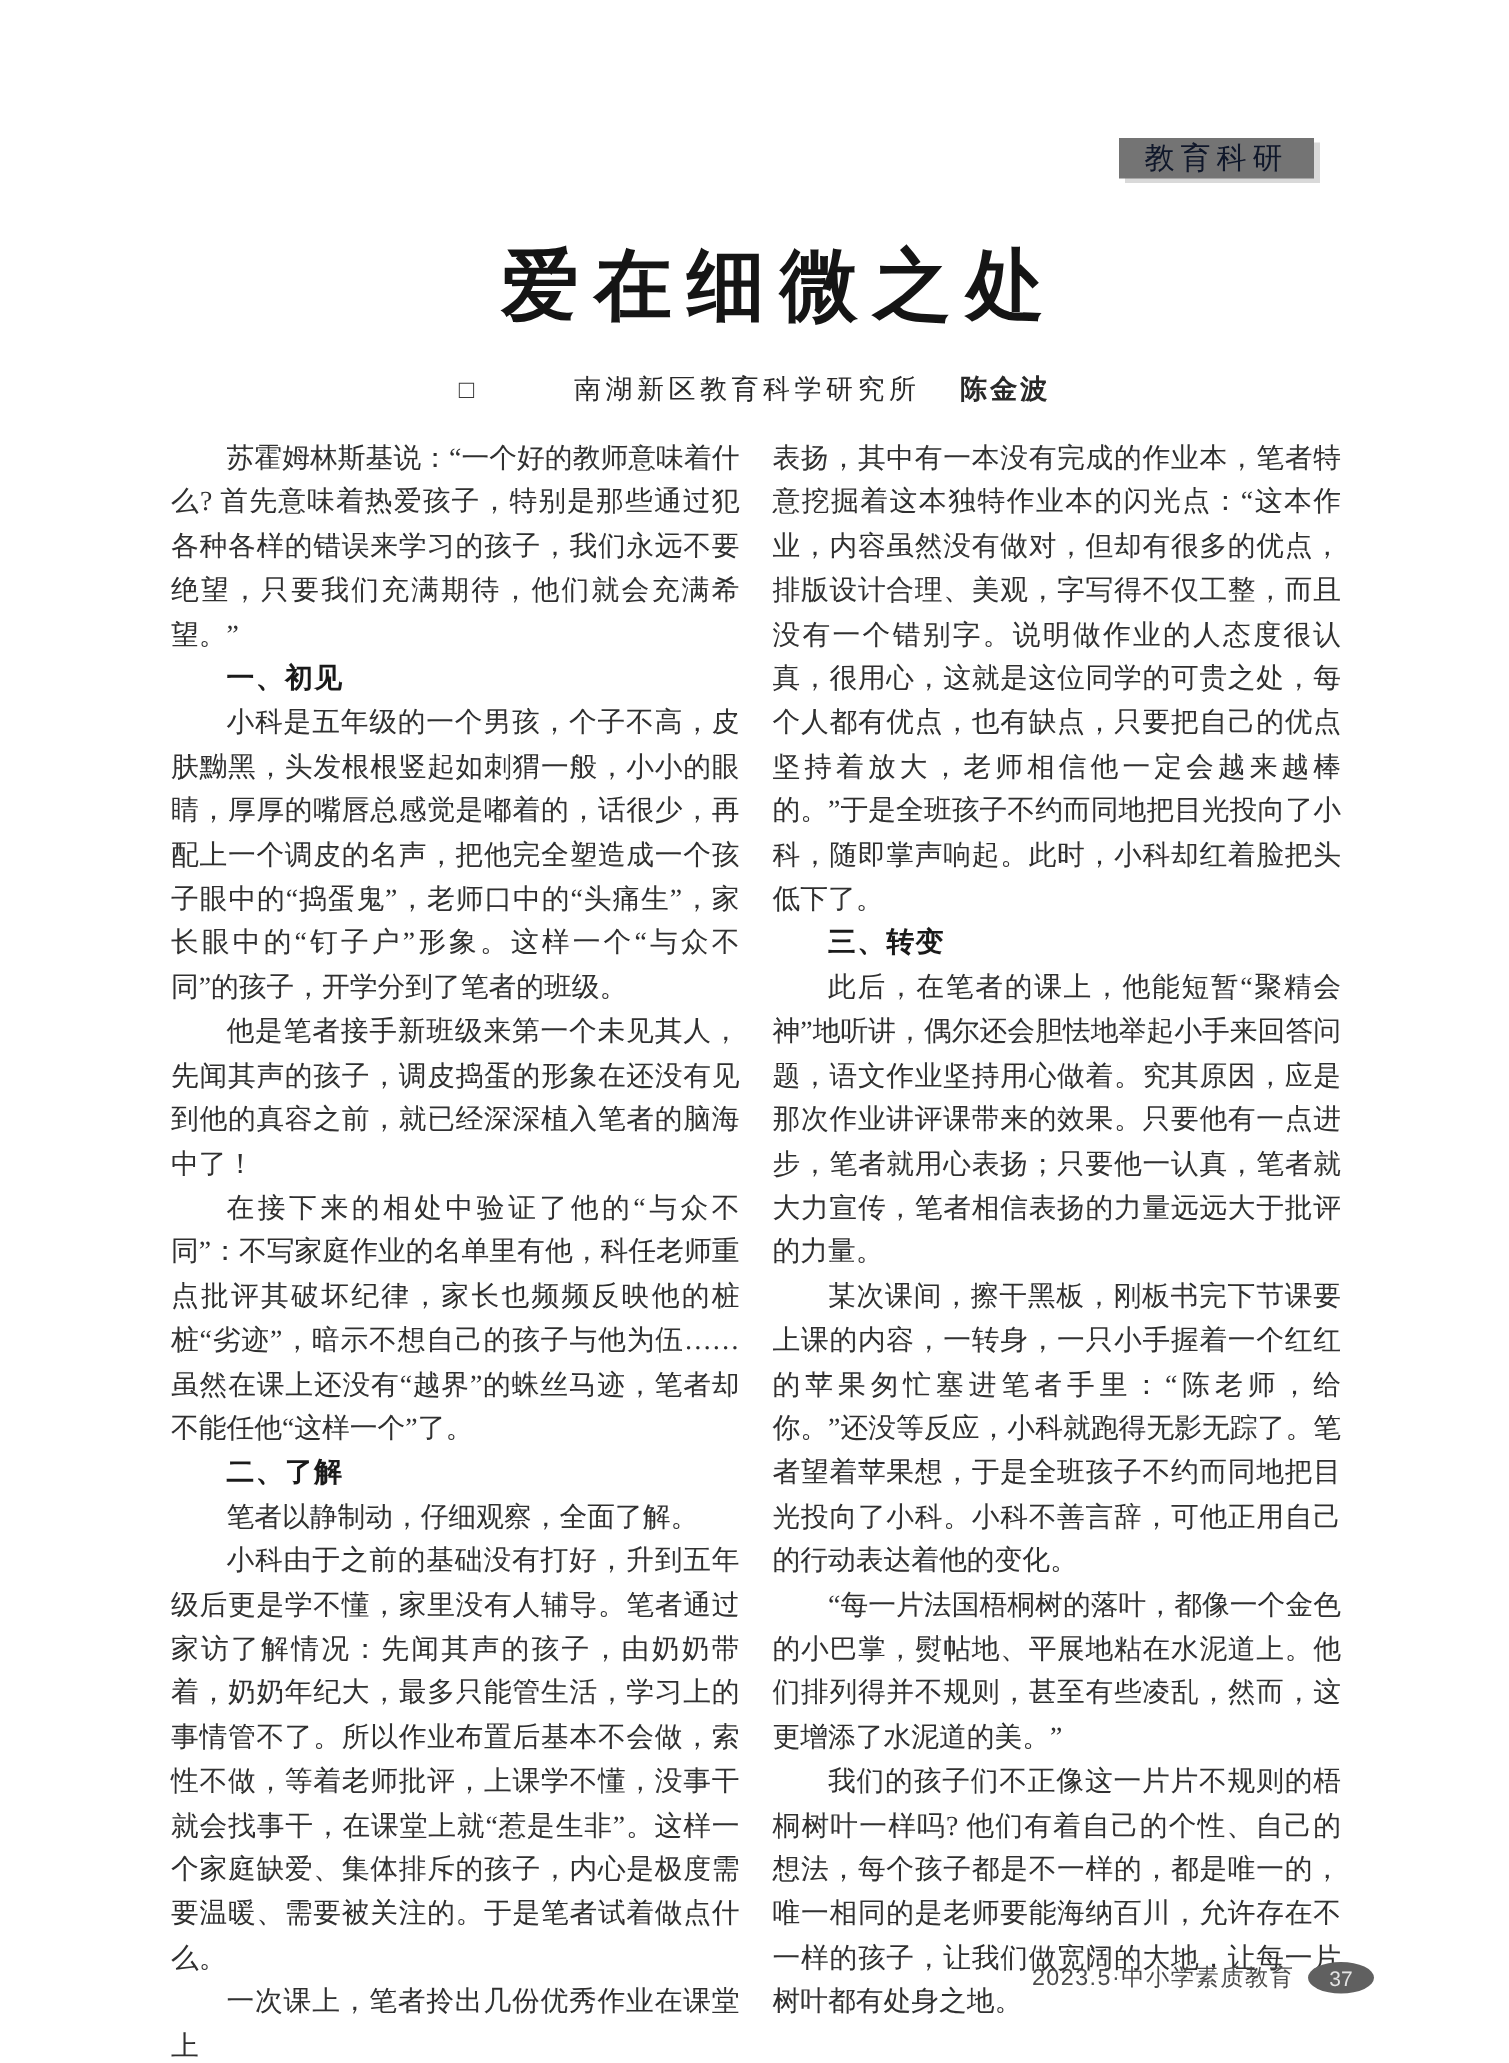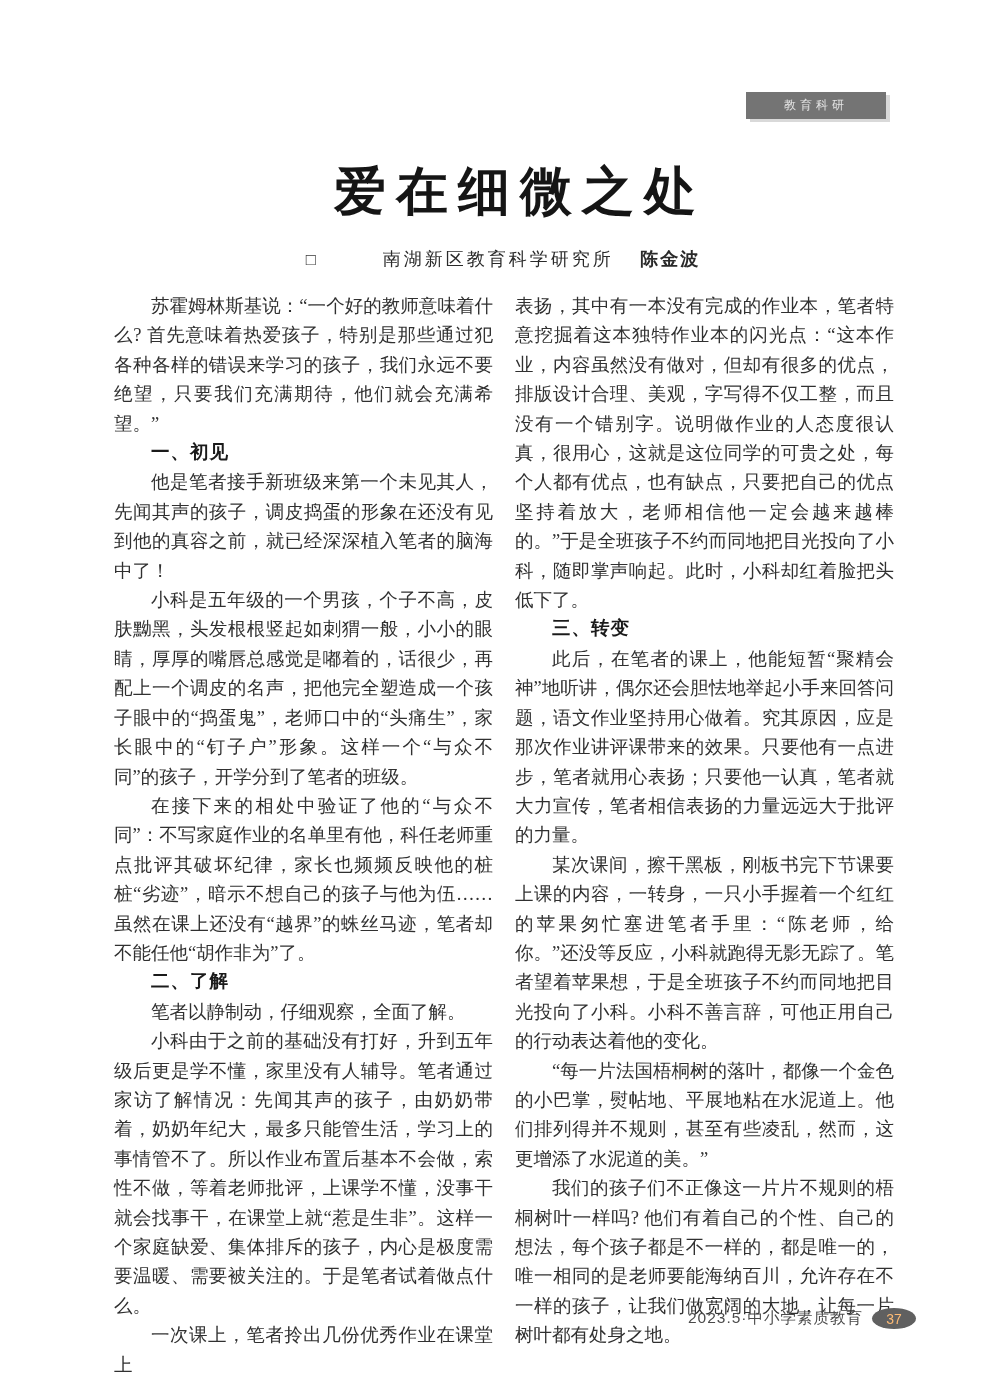"教育科研" .badge { color: #e5e5e5 -> #0f172a; font-size: 12px -> 20px; width: 140px -> 130px }
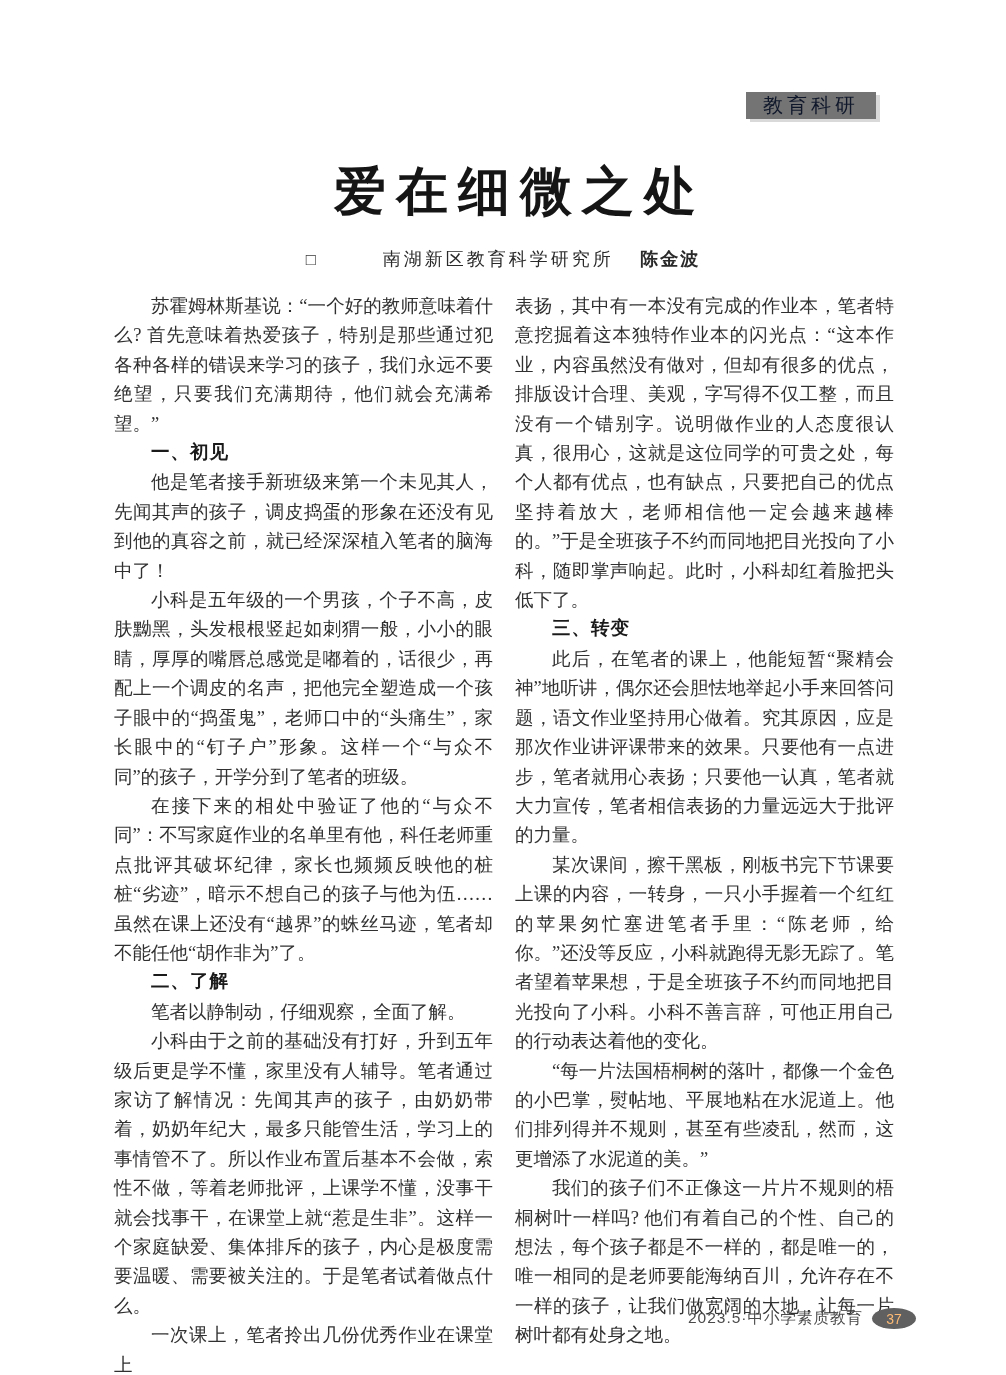"他是笔者接手新班级来第一个未见其人，先闻其声的孩子，调皮捣蛋的形象在还没有见到他" p { order: before "小科是五年级的一个男孩，个子不高，皮肤黝黑，头发根根竖起如刺猬一般，小小的眼睛，" -> after "小科是五年级的一个男孩，个子不高，皮肤黝黑，头发根根竖起如刺猬一般，小小的眼睛，" }
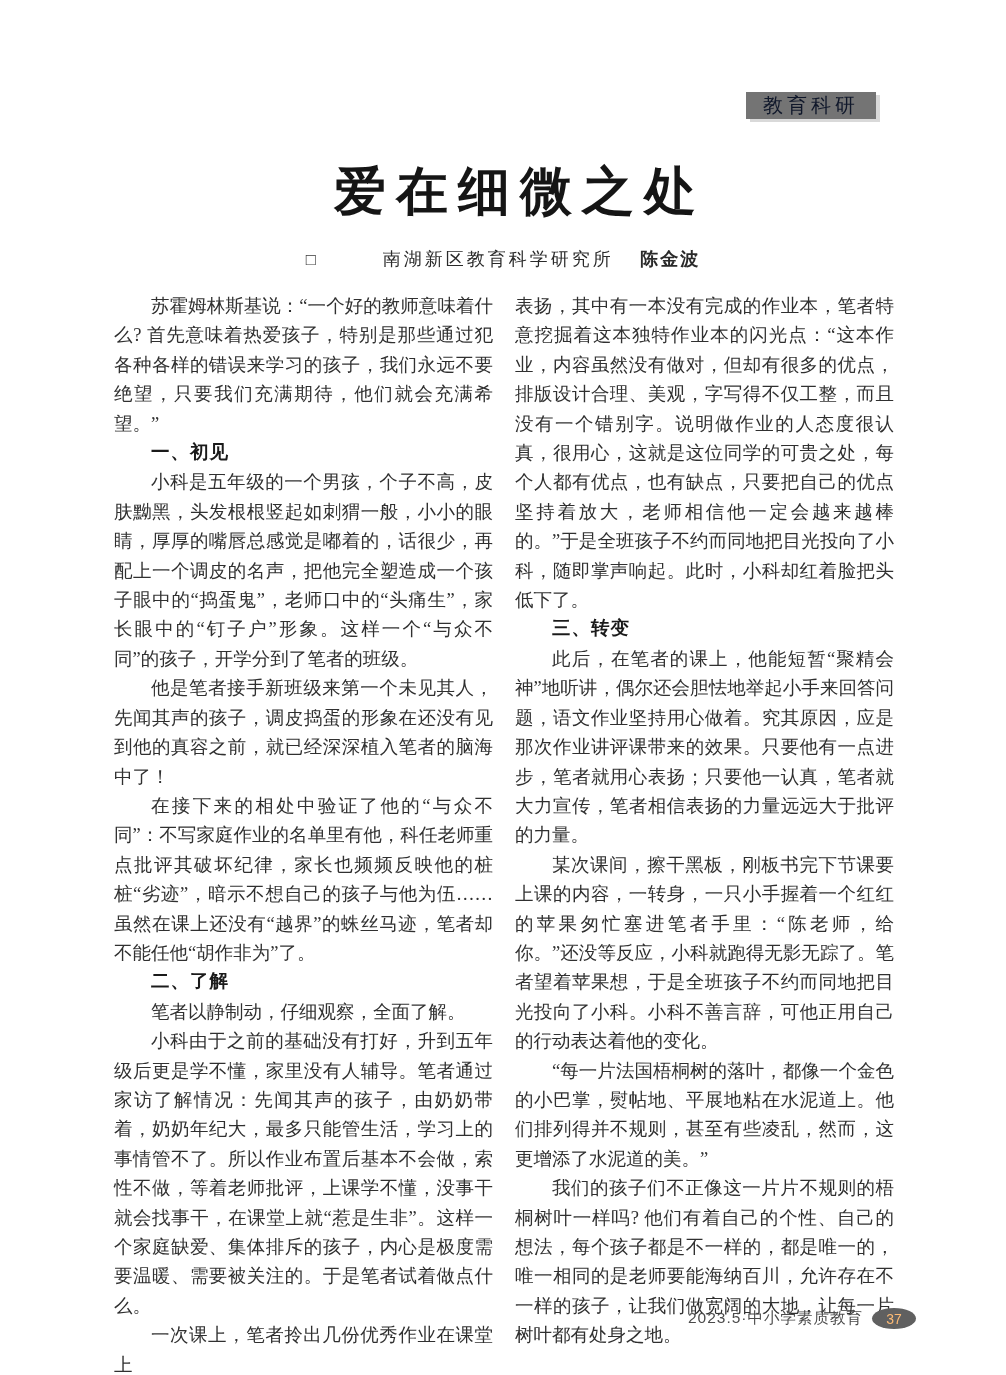"在接下来的相处中验证了他的“与众不同”：不写家庭作业的名单里有他，科任老师重点批" p { text: 胡作非为 -> 这样一个 }
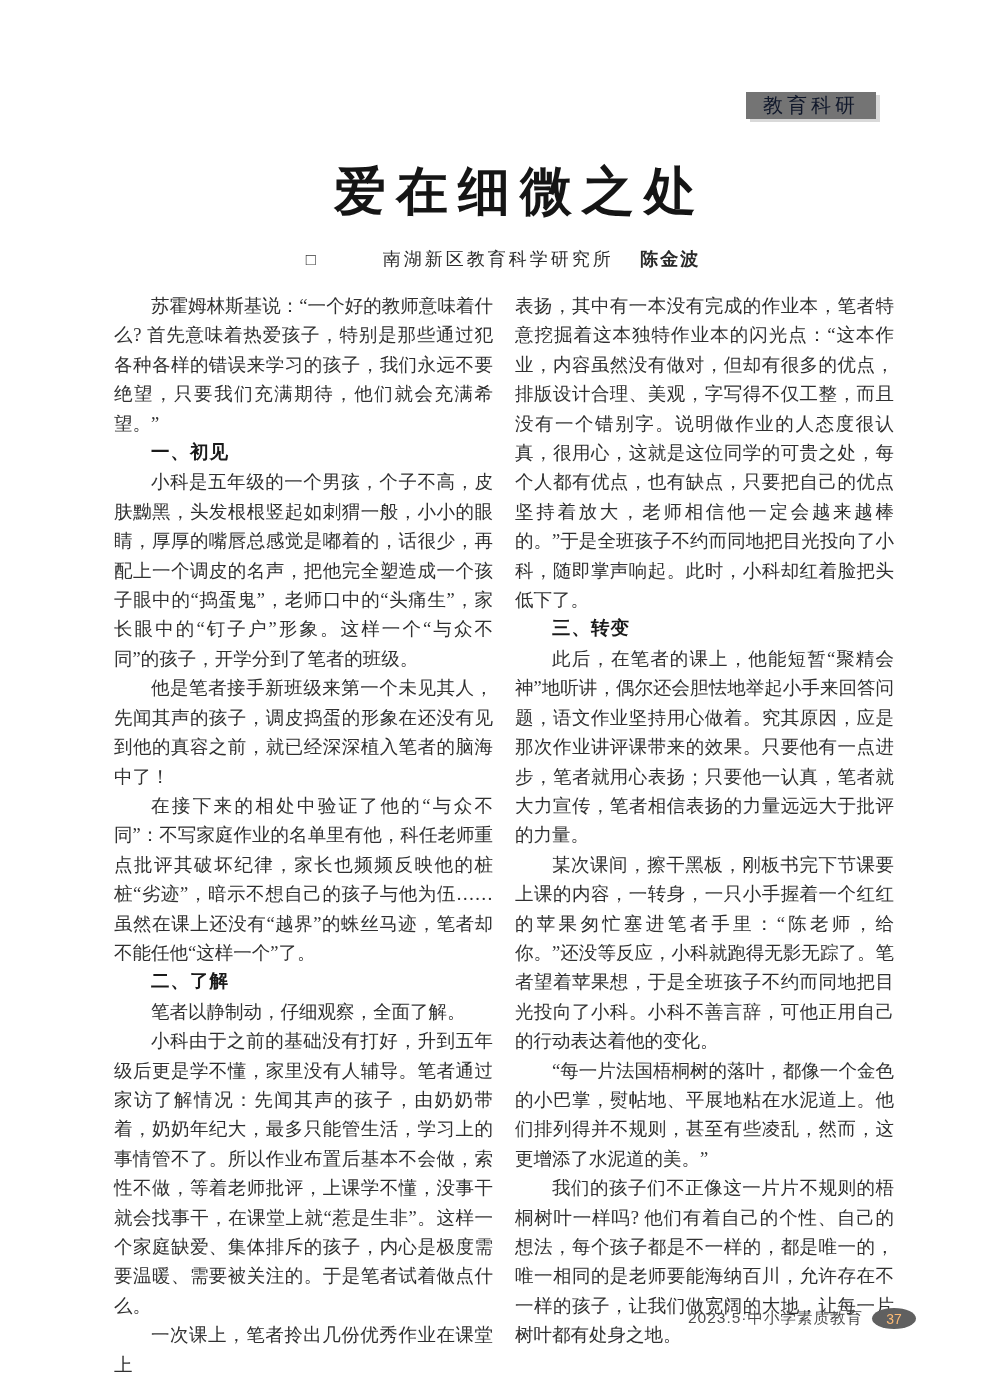"37" .page-num { color: #fdba74 -> #e5e5e5 }
